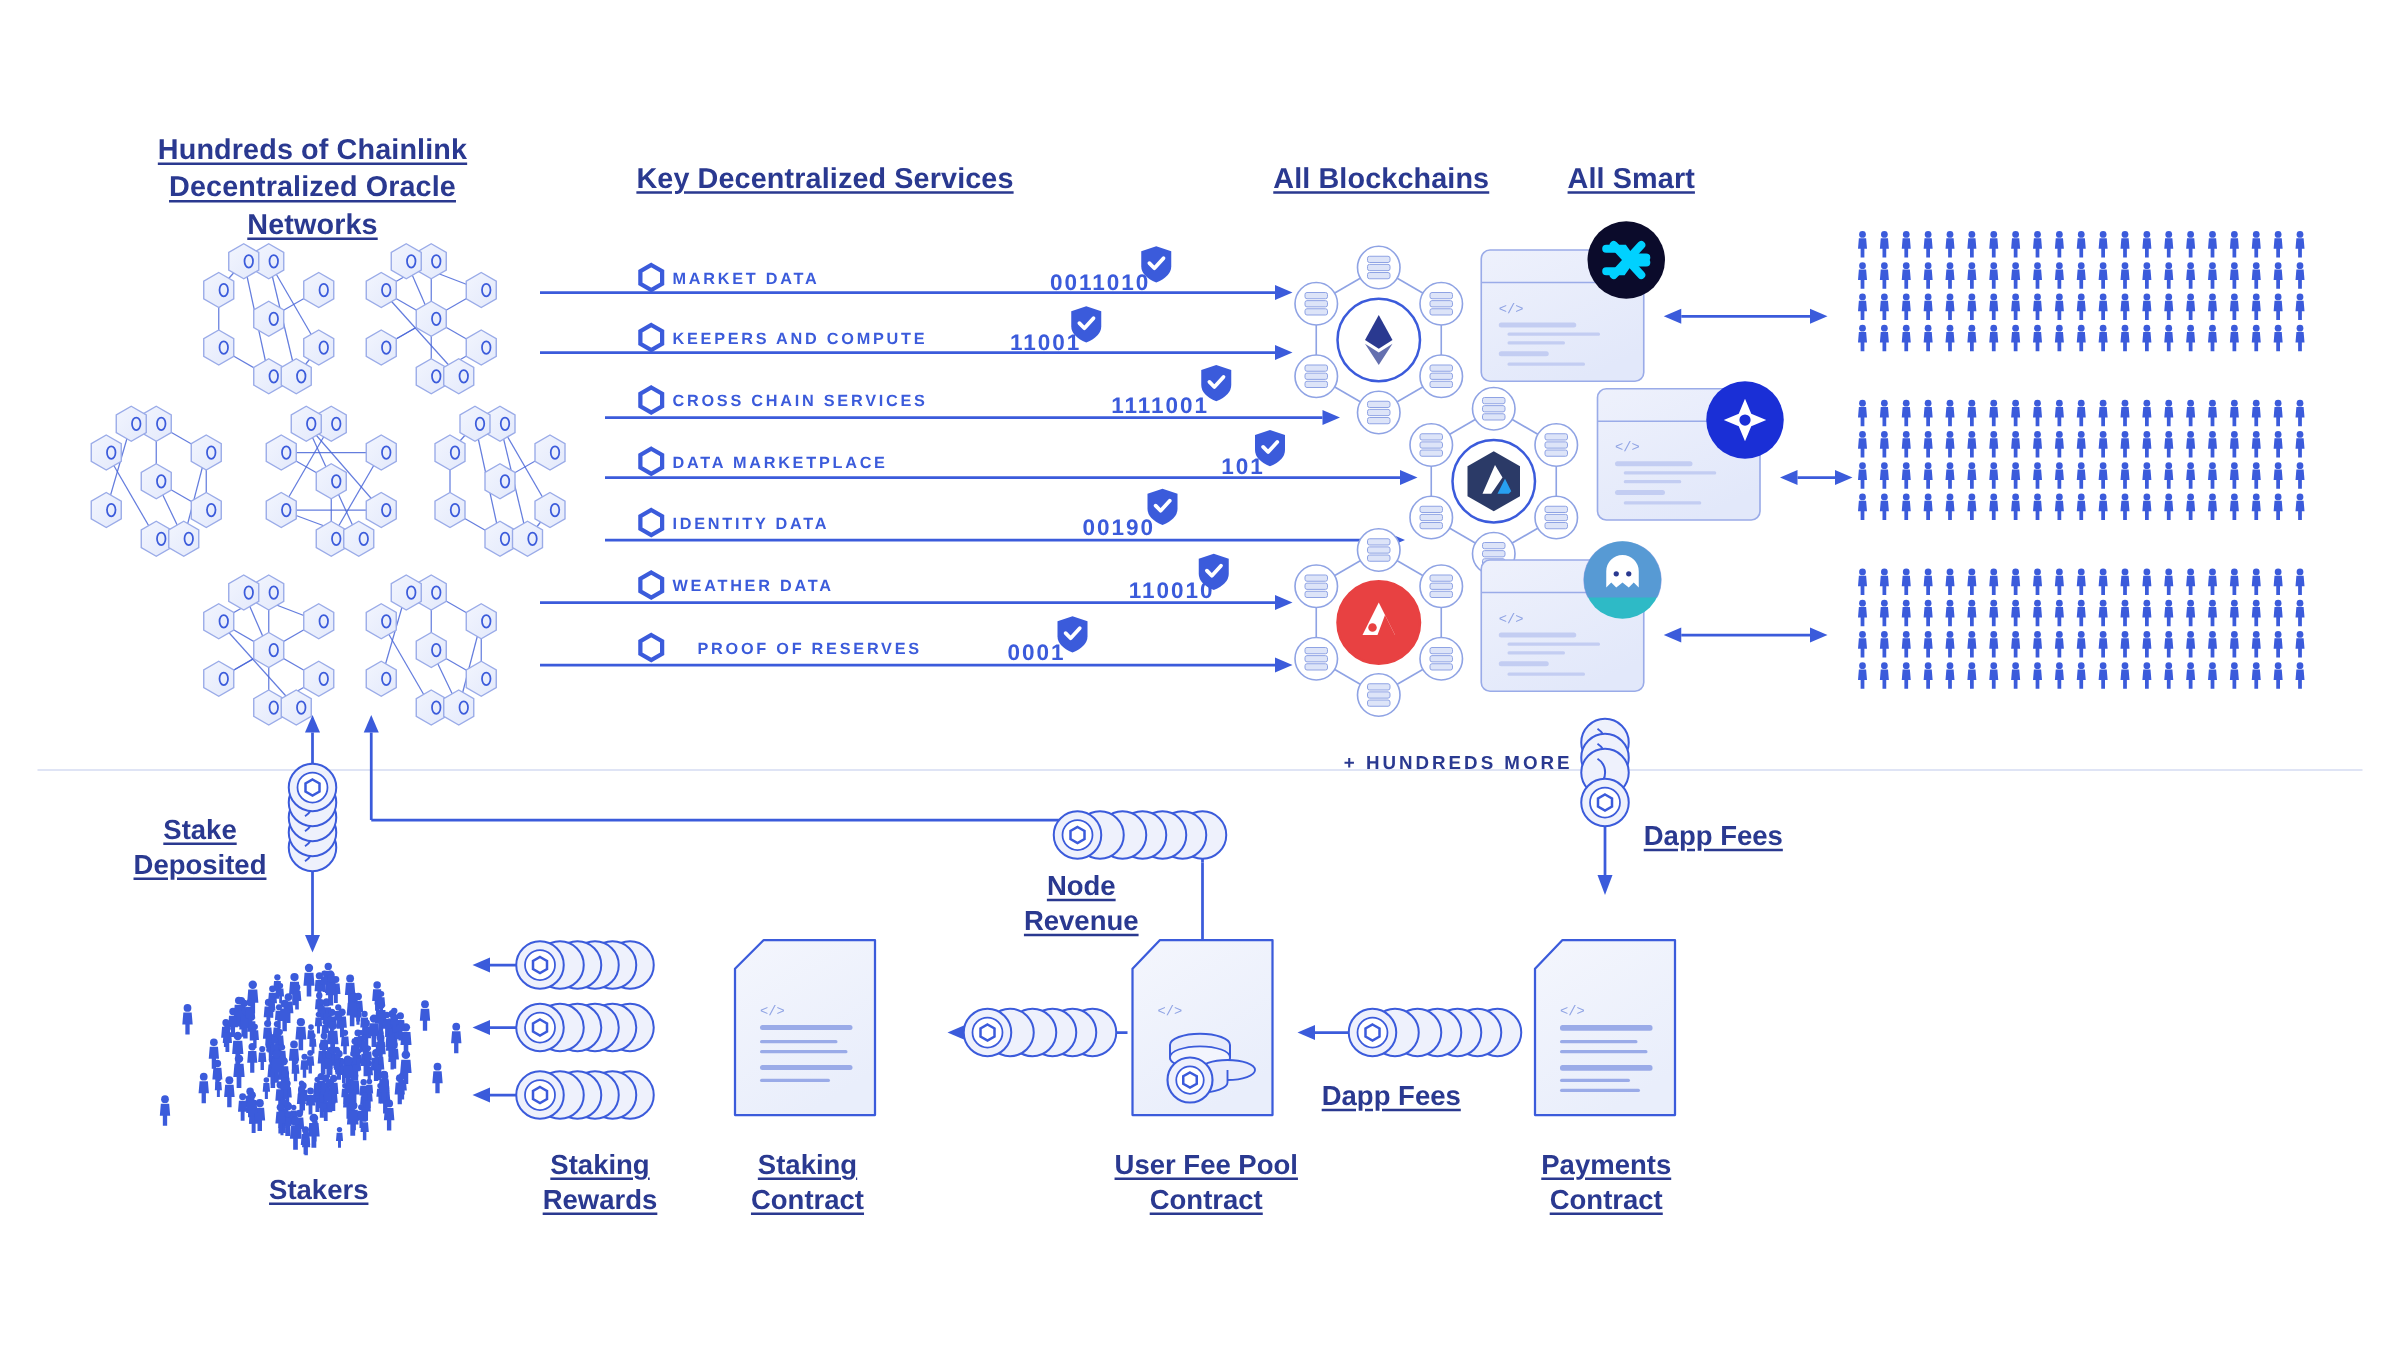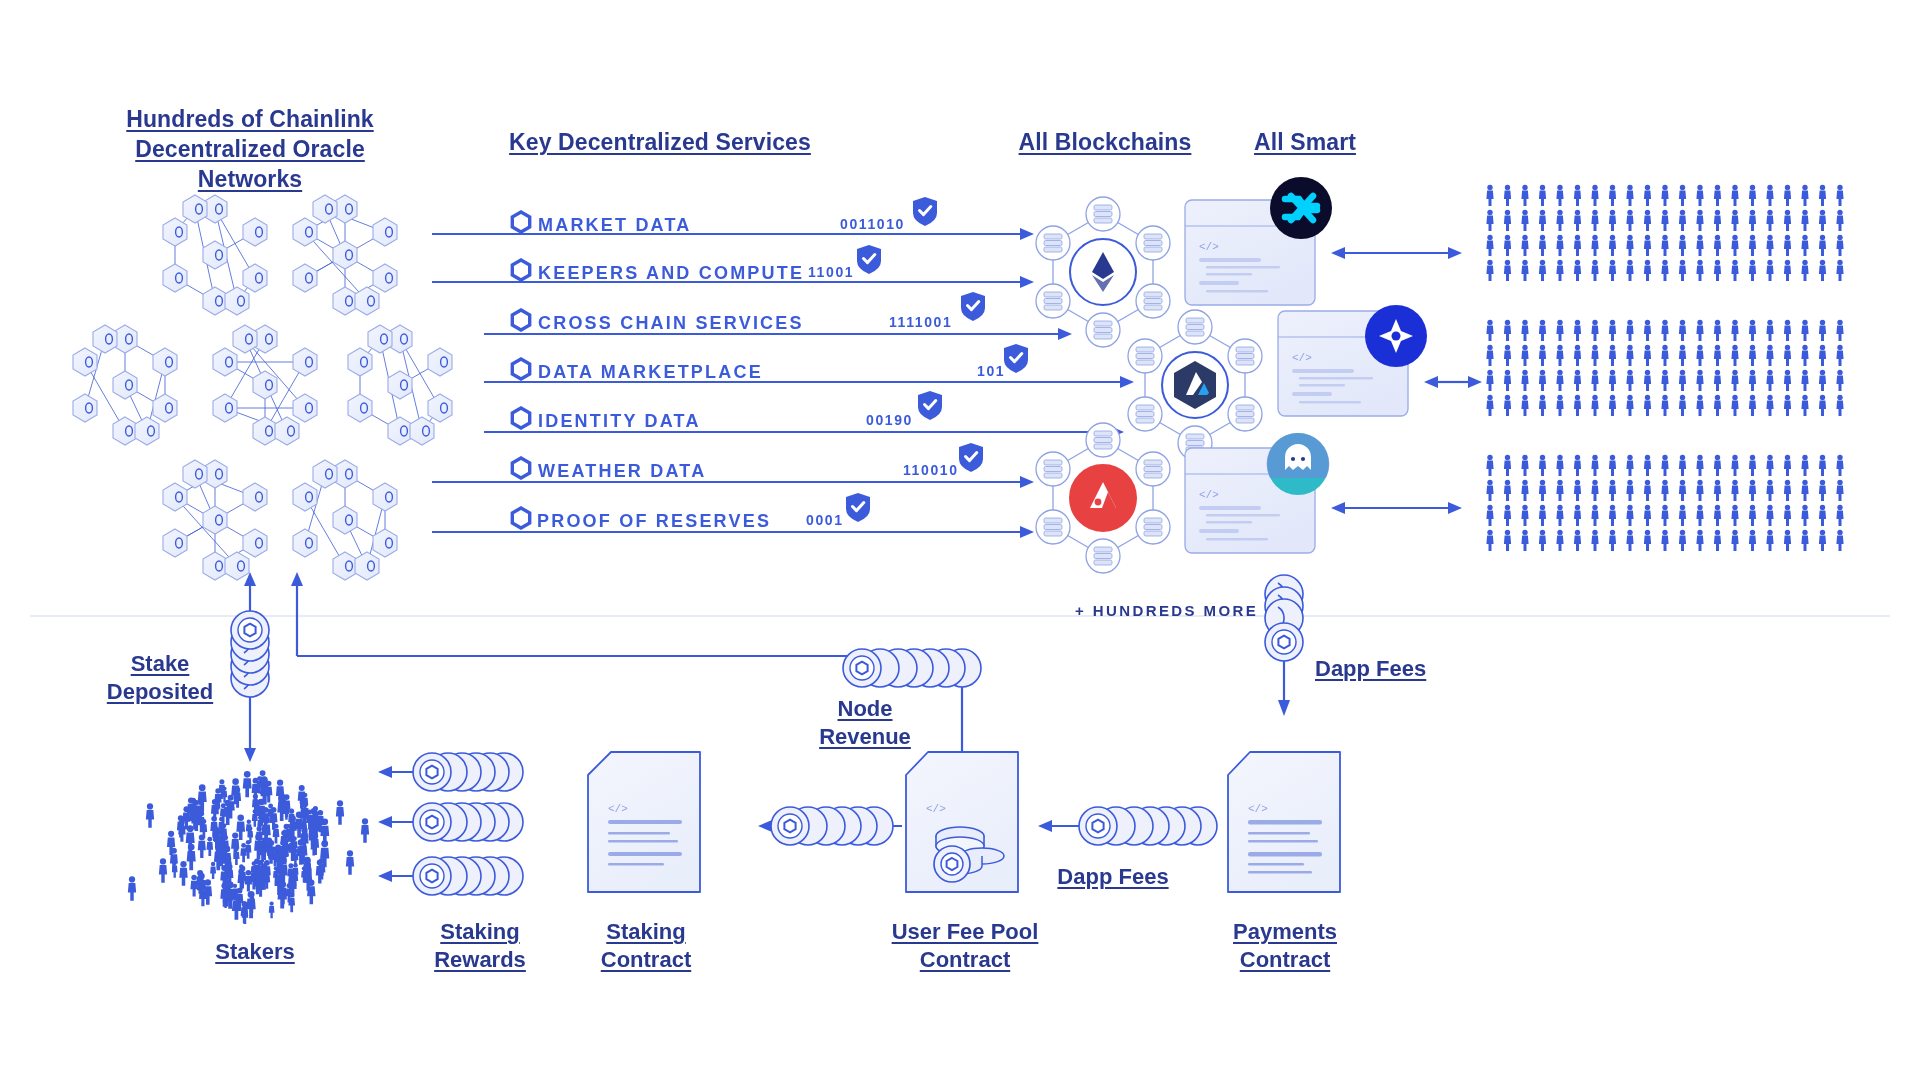"MARKET DATA" .svc-name { font-size: 18px -> 13px }
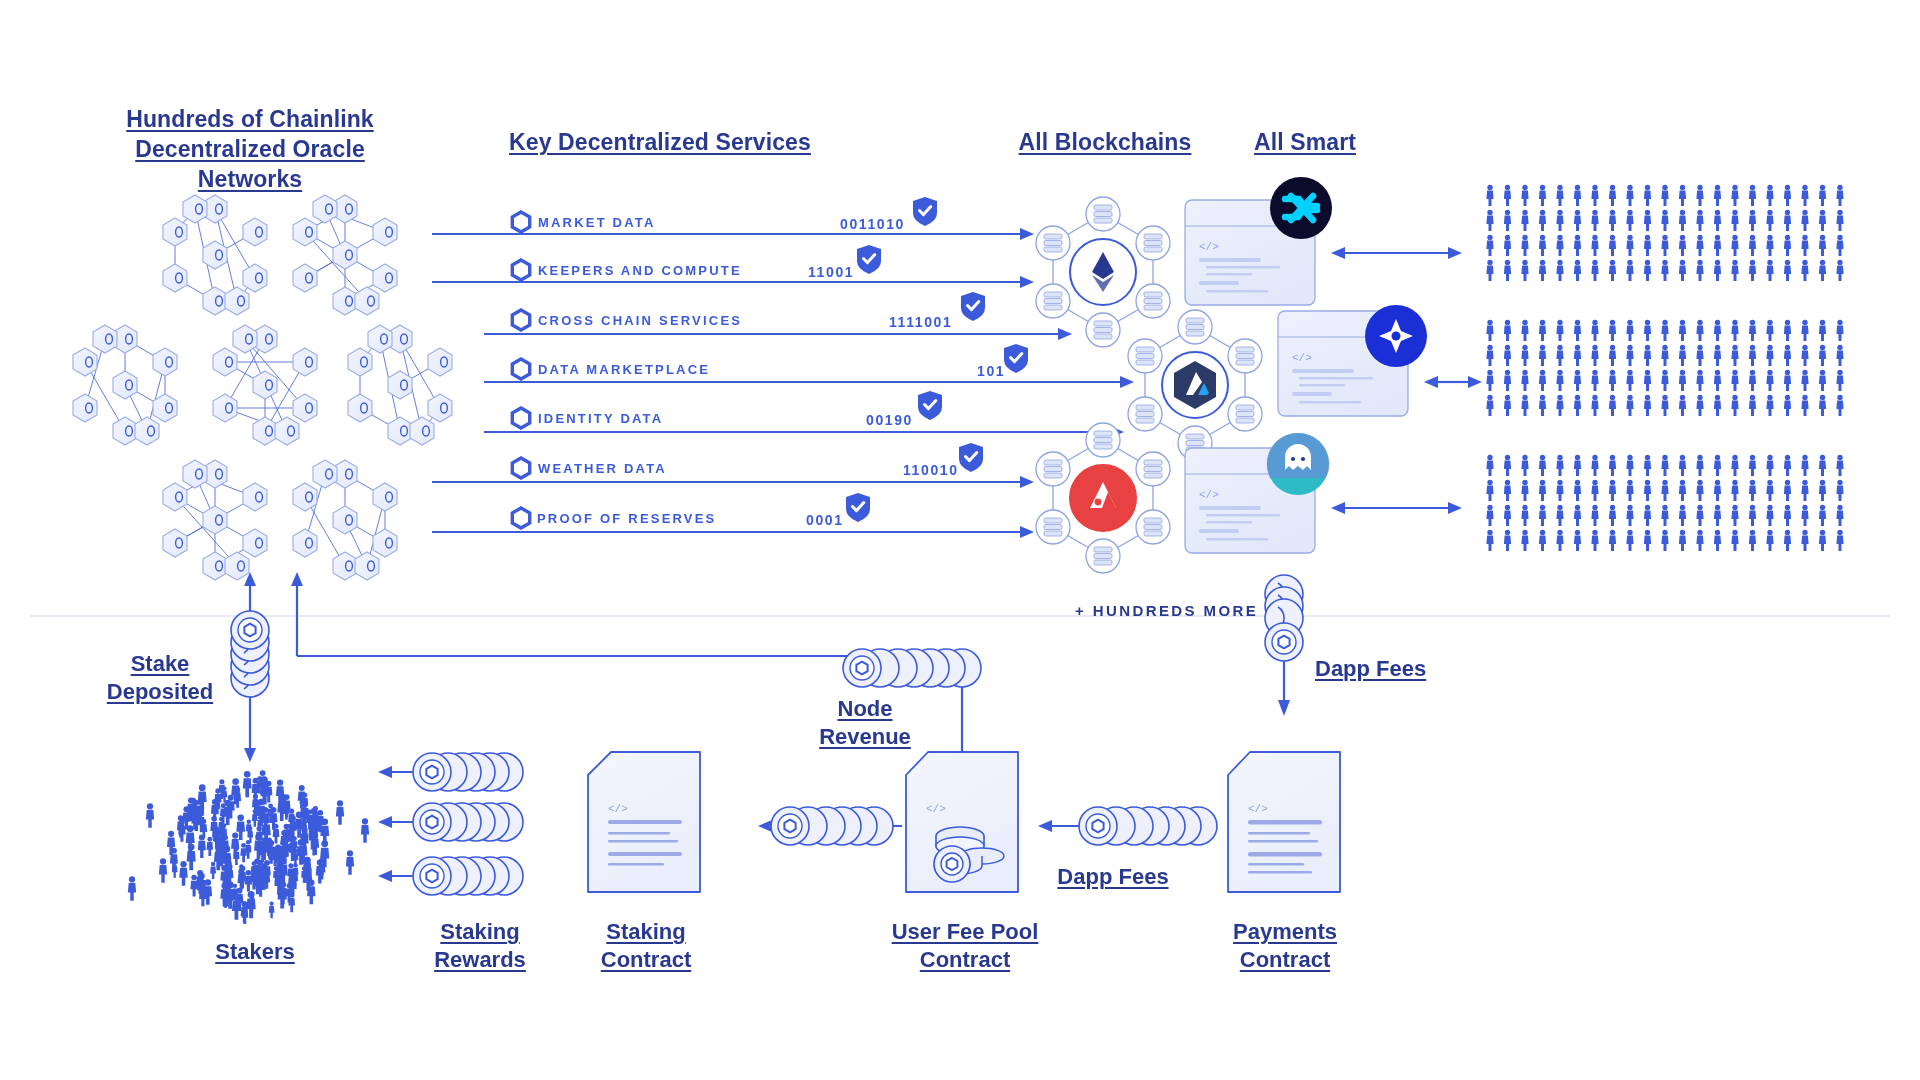"0011010" .svc-bin { font-size: 14px -> 18px }
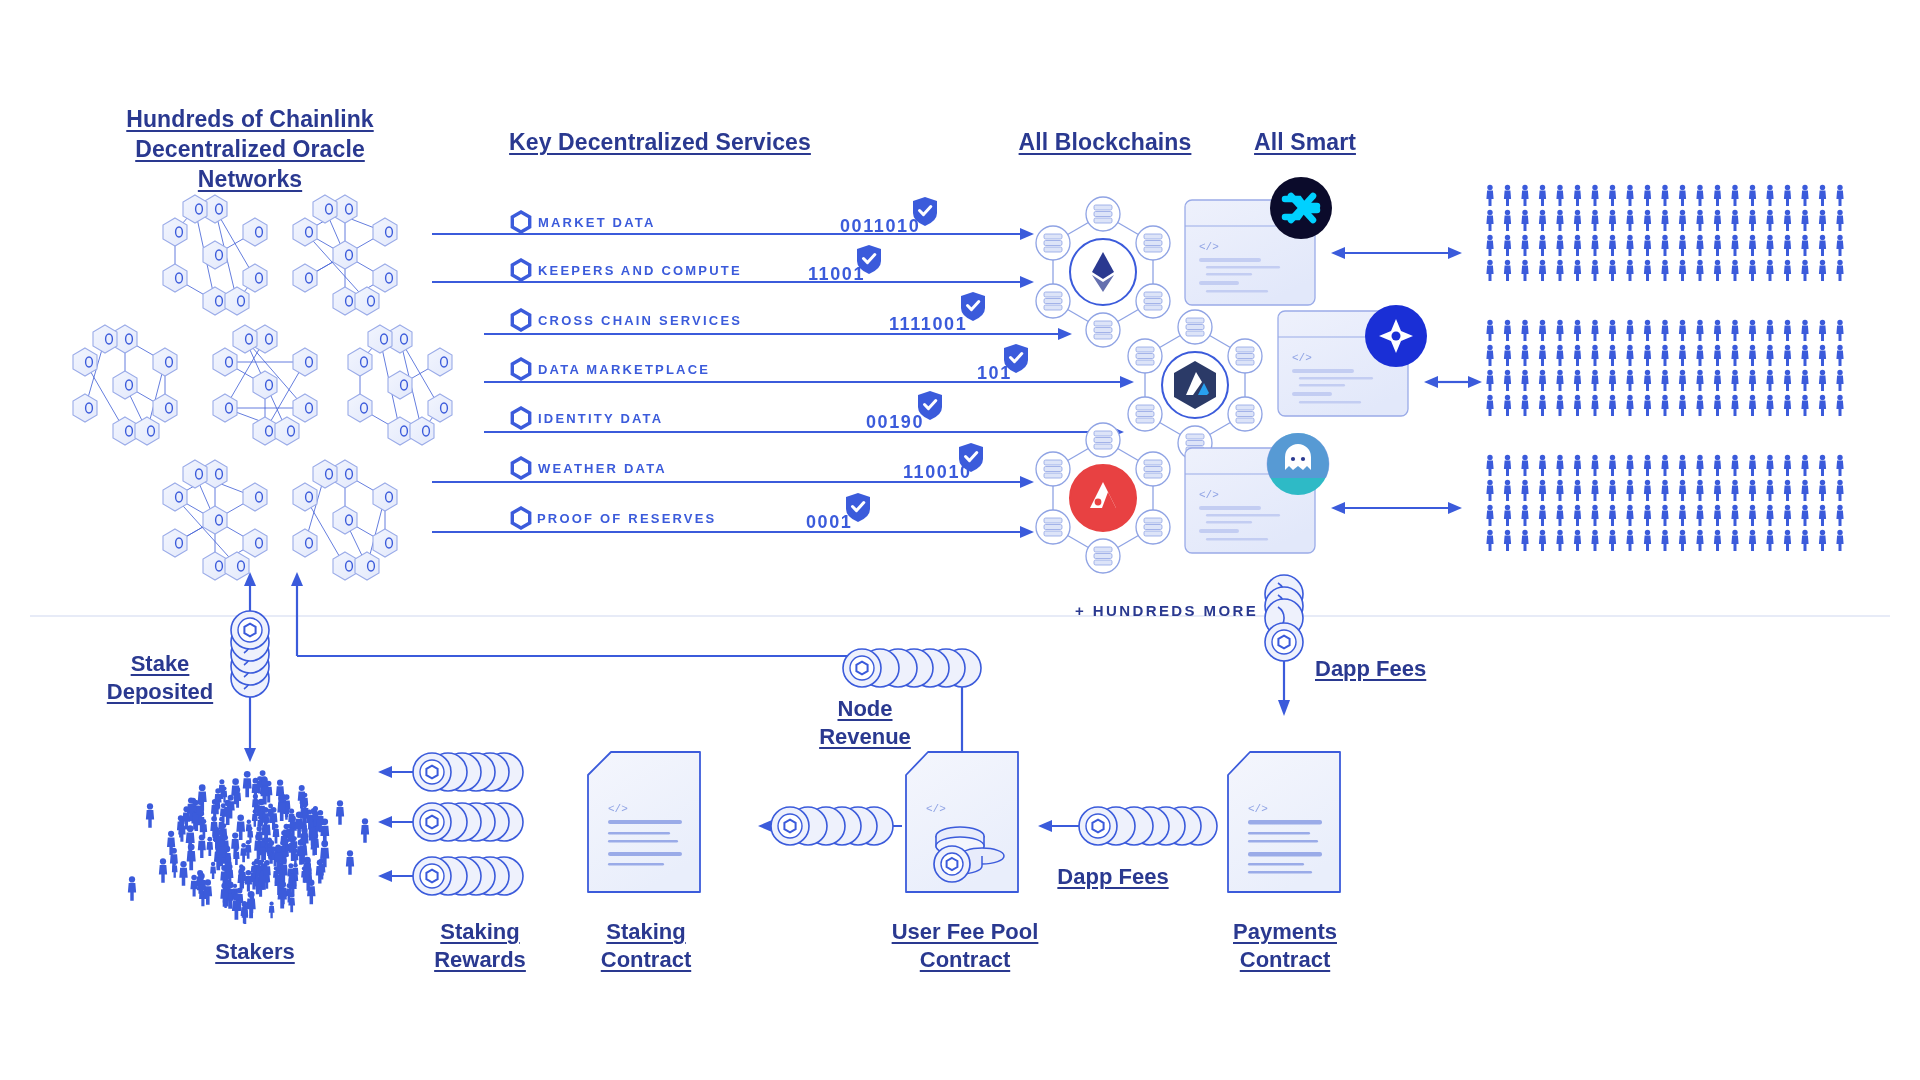"PROOF OF RESERVES" div.svc-name { left: 537px -> 558px }
